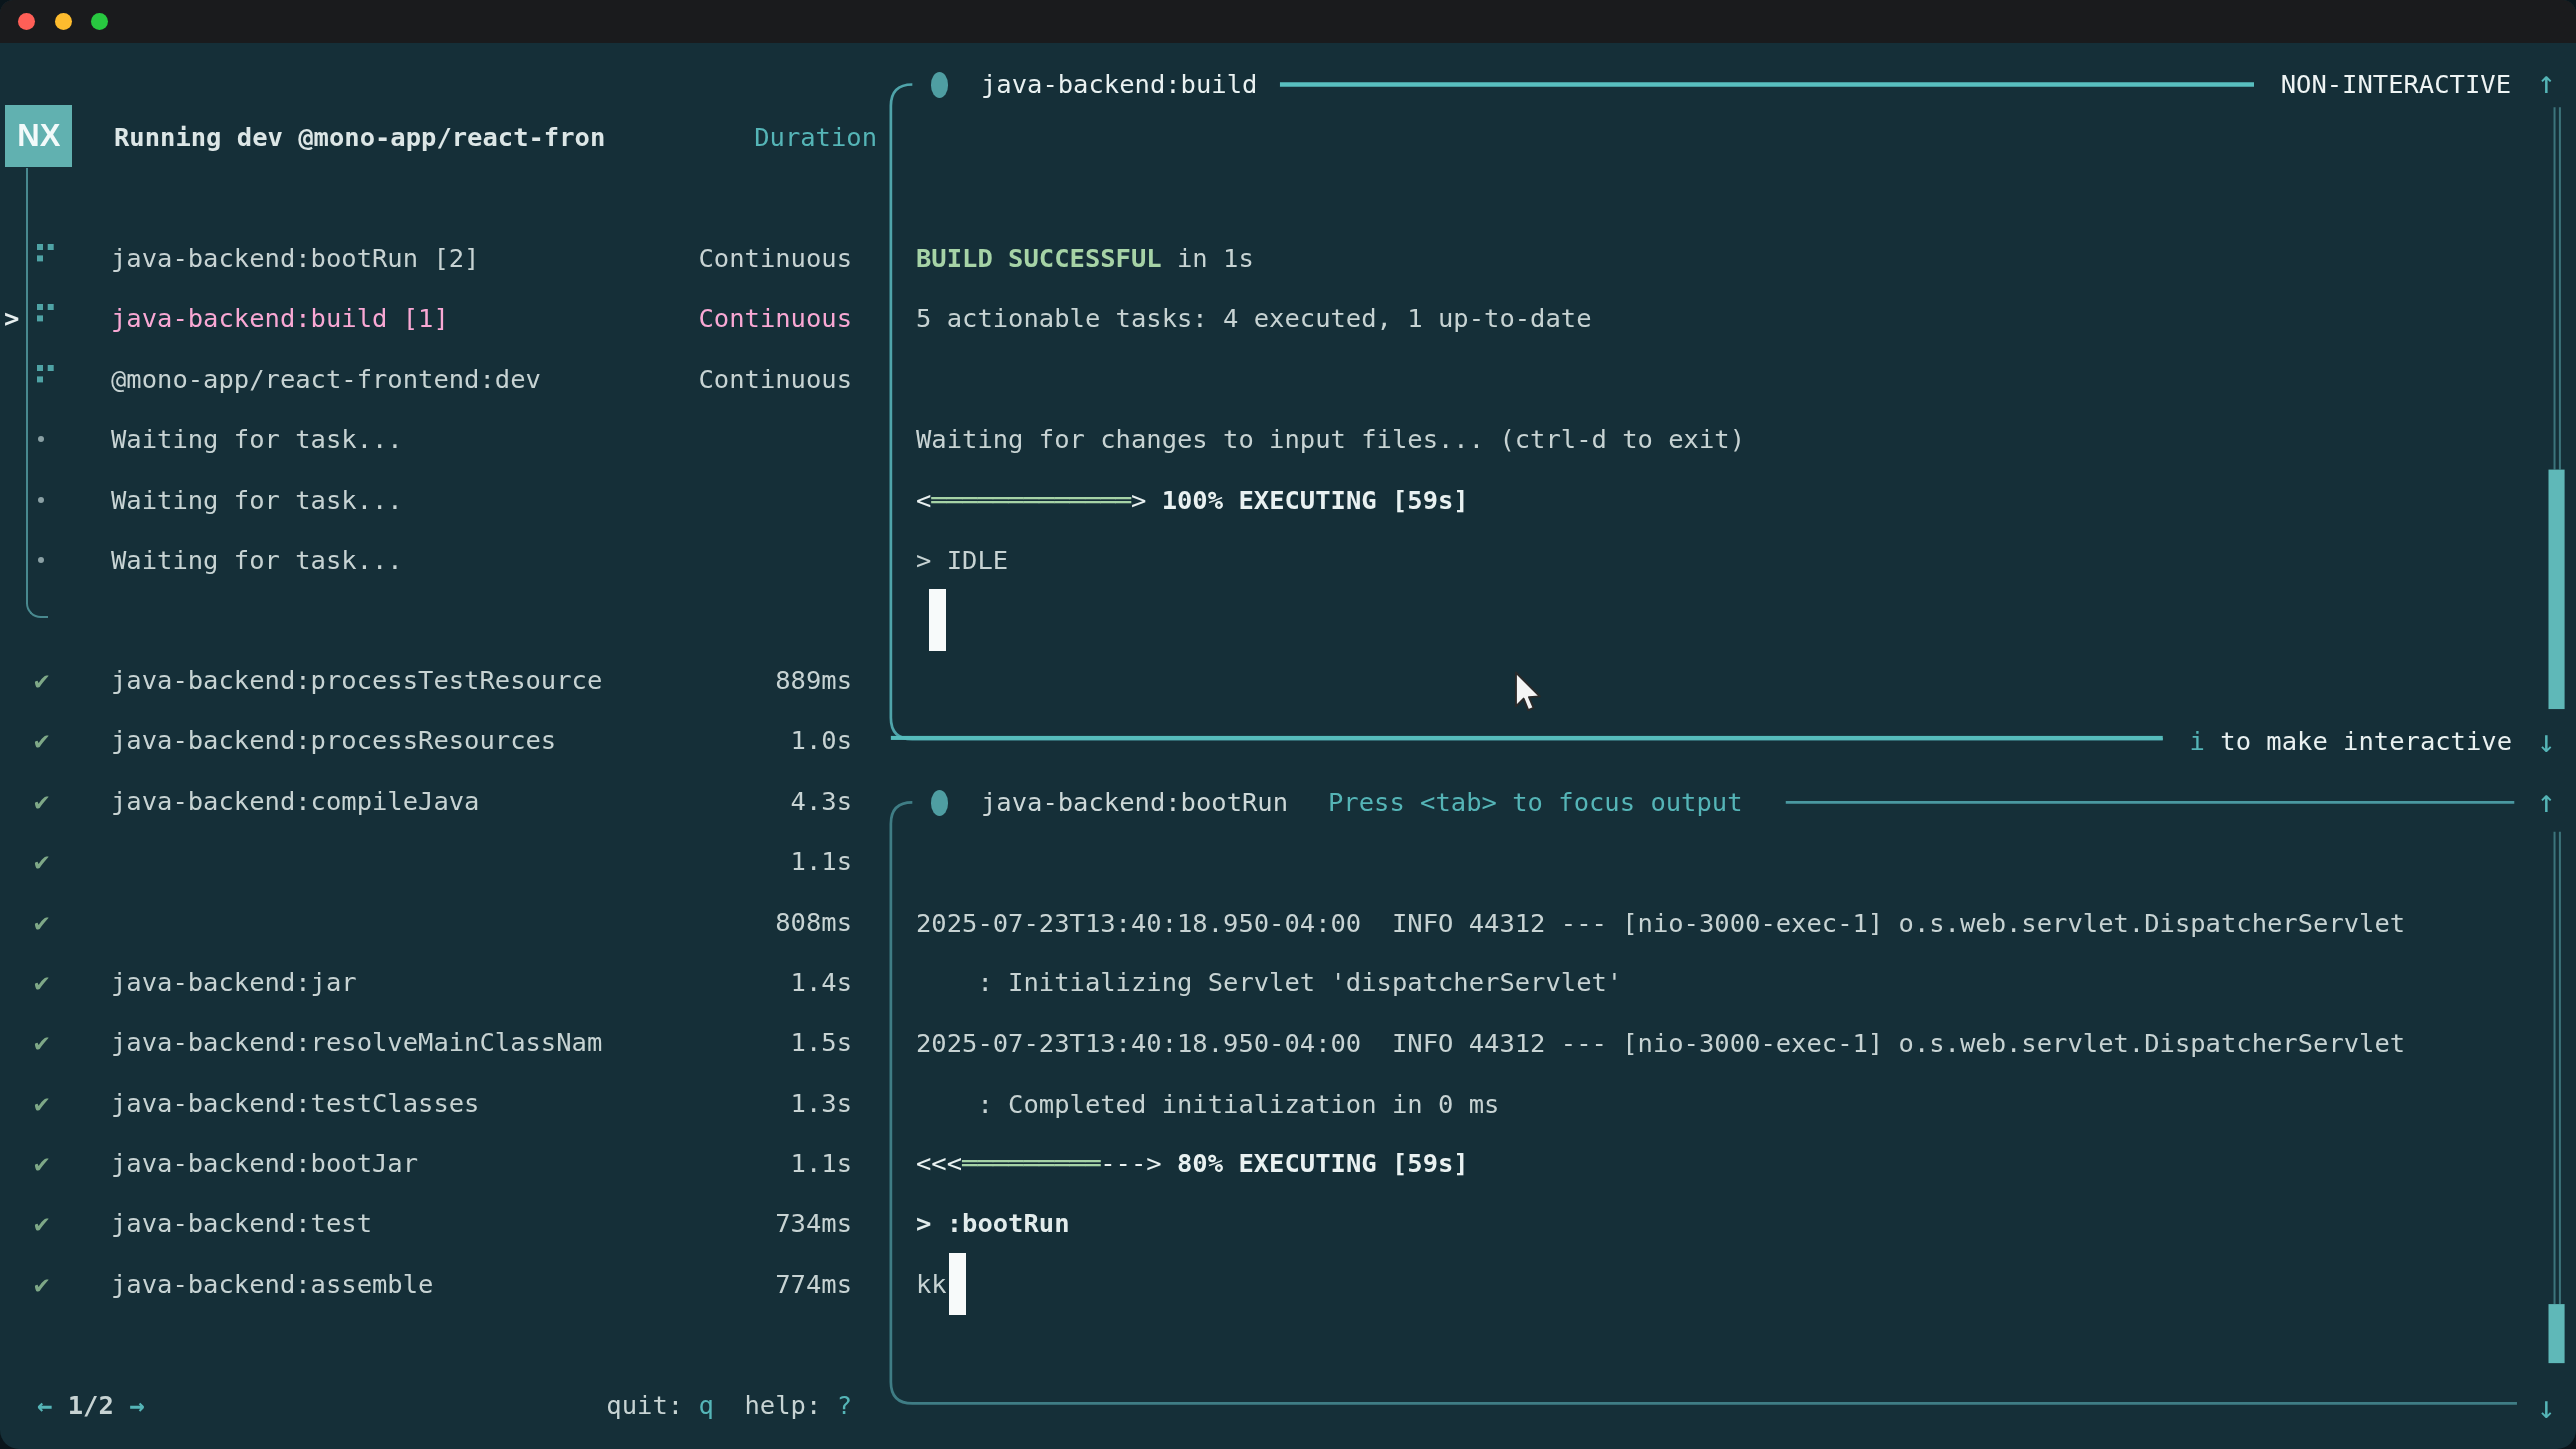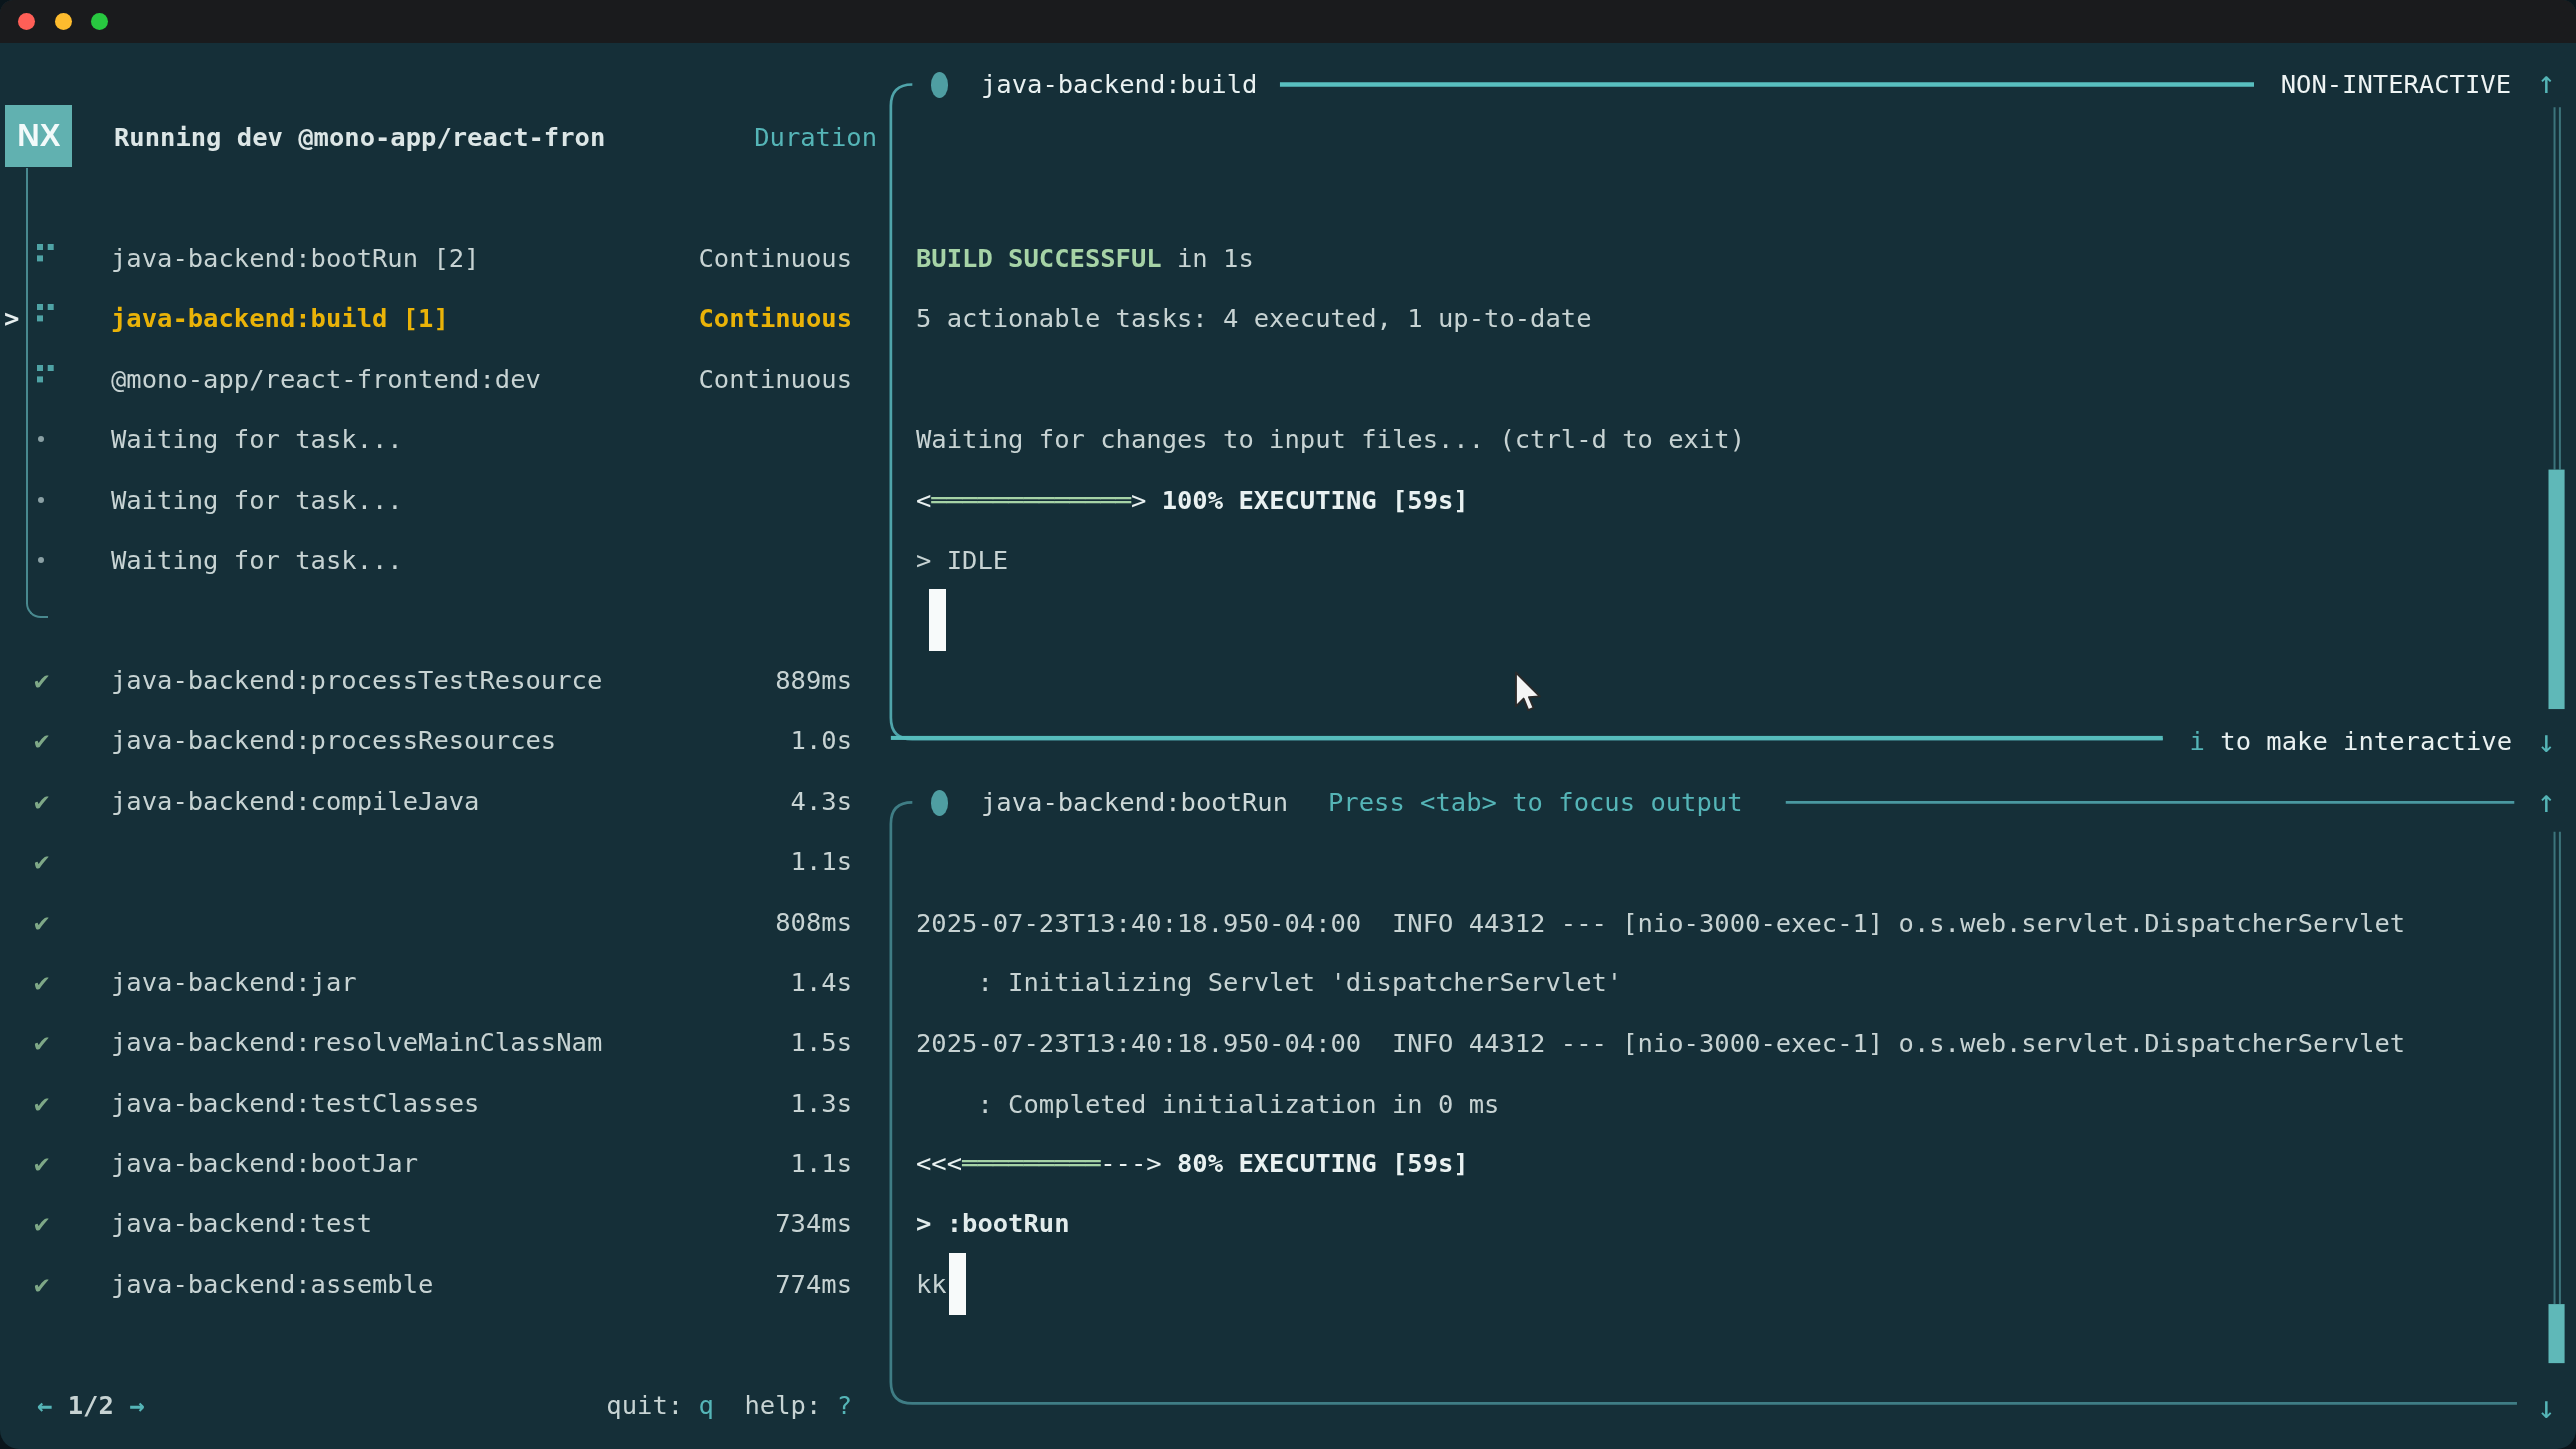"java-backend:build [1]" .task-row.sel .nm,.task-row.sel .dur { color: #eab308 -> #f9a8d4; font-weight: bold -> normal }
